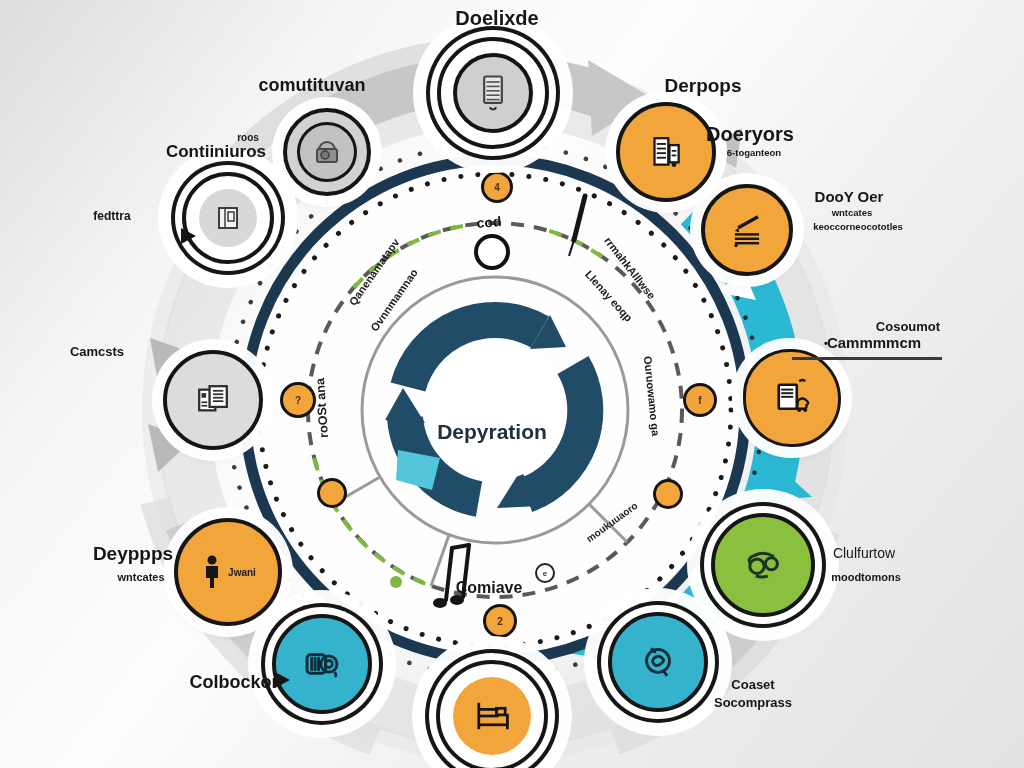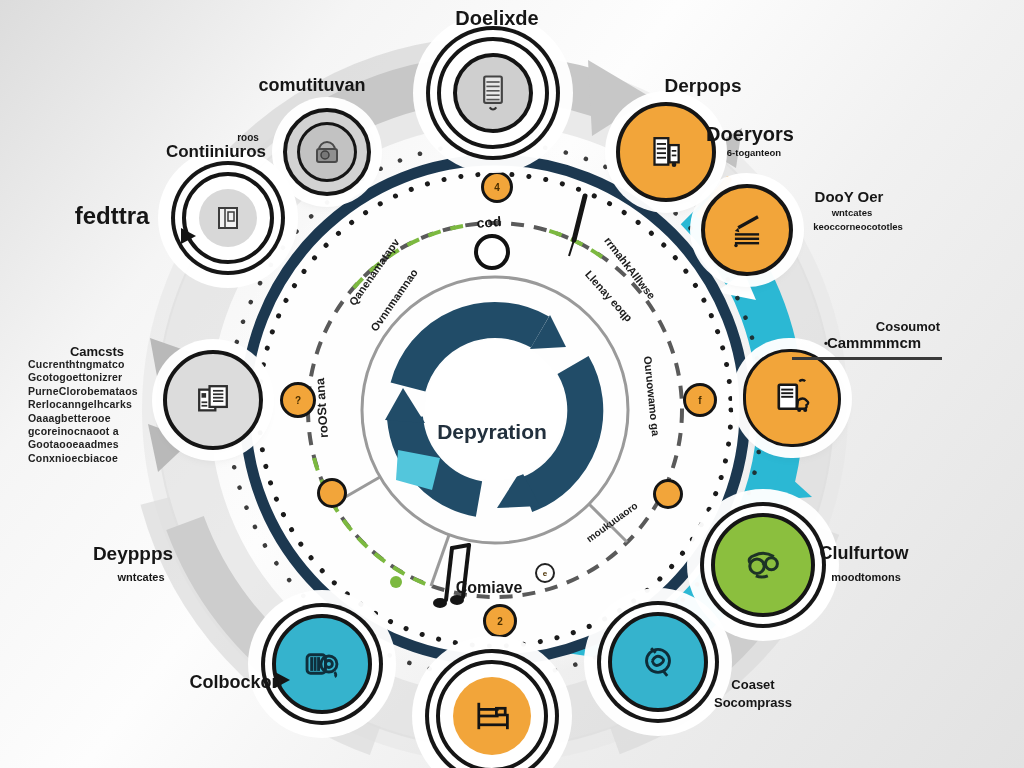"fedttra" .l-fedttra { font-size: 24px -> 12px }
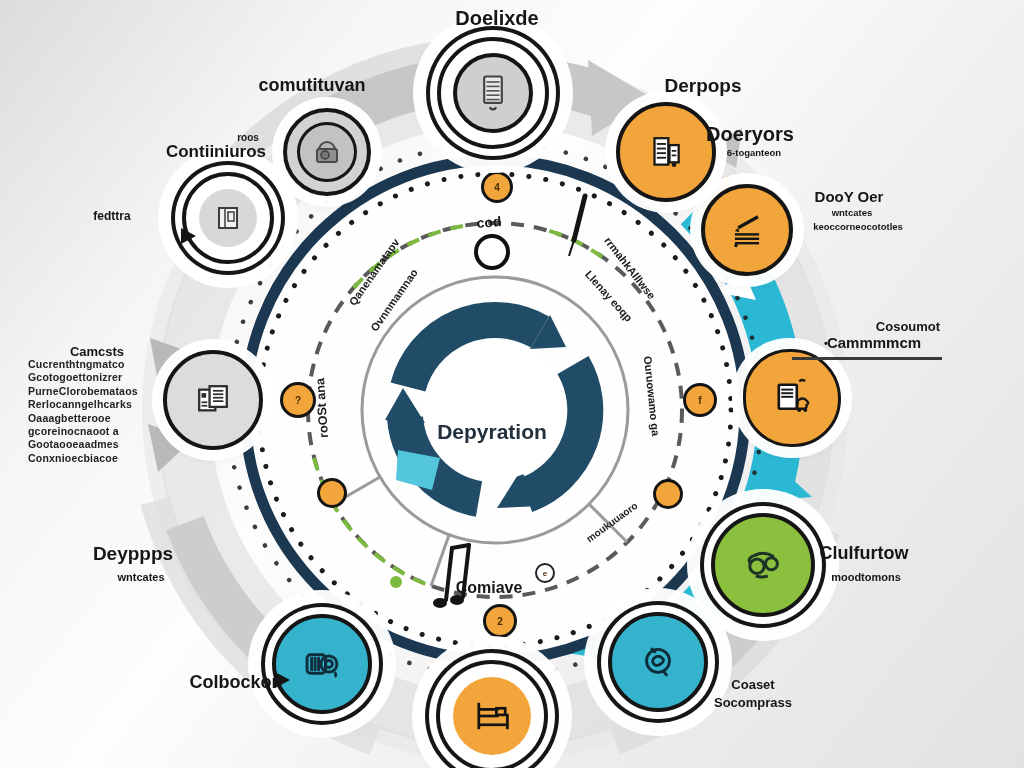"Cucrenthtngmatco" div.p-left-lines { html: <div> <div>Cucrenthtngmatco</div> <div>Gcotogoettonizrer</div> <div>PurneClorobemataos</div> <div>Rerlocanngelhcarks</div> <div>Oaaagbetterooe</div> <div>gcoreinocnaoot a</div> <div>Gootaooeaadmes</div> <div>Conxnioecbiacoe</div> </div> -> none }
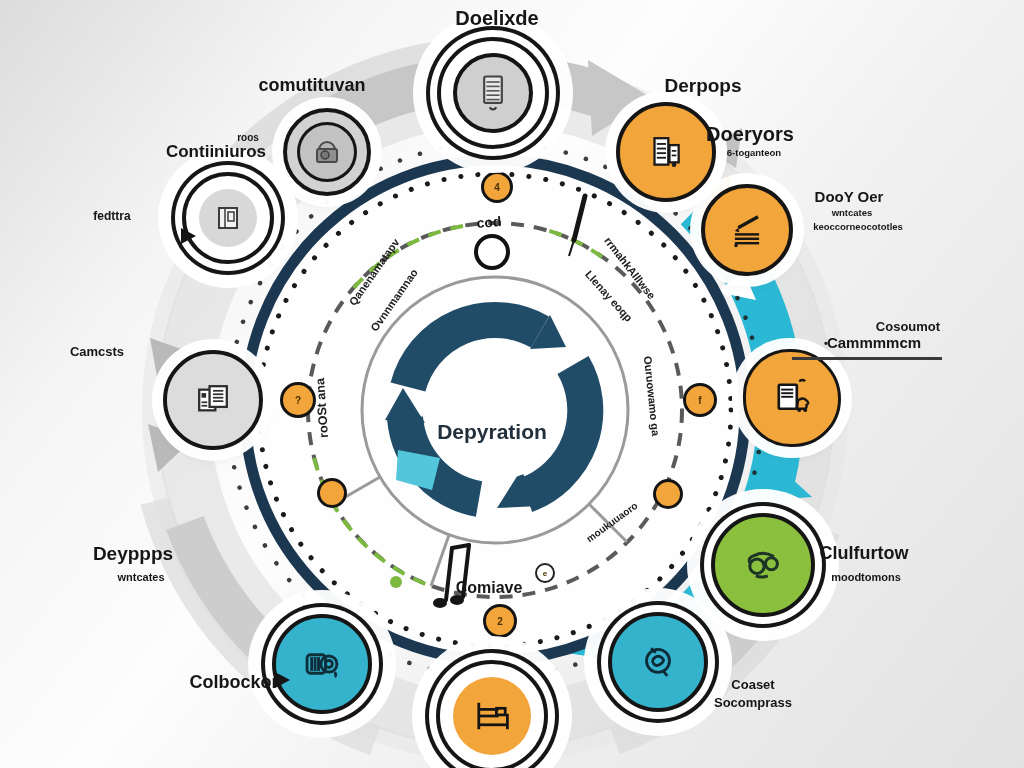"Clulfurtow" .l-cullfurtow { font-size: 18px -> 14px; font-weight: 700 -> 400 }
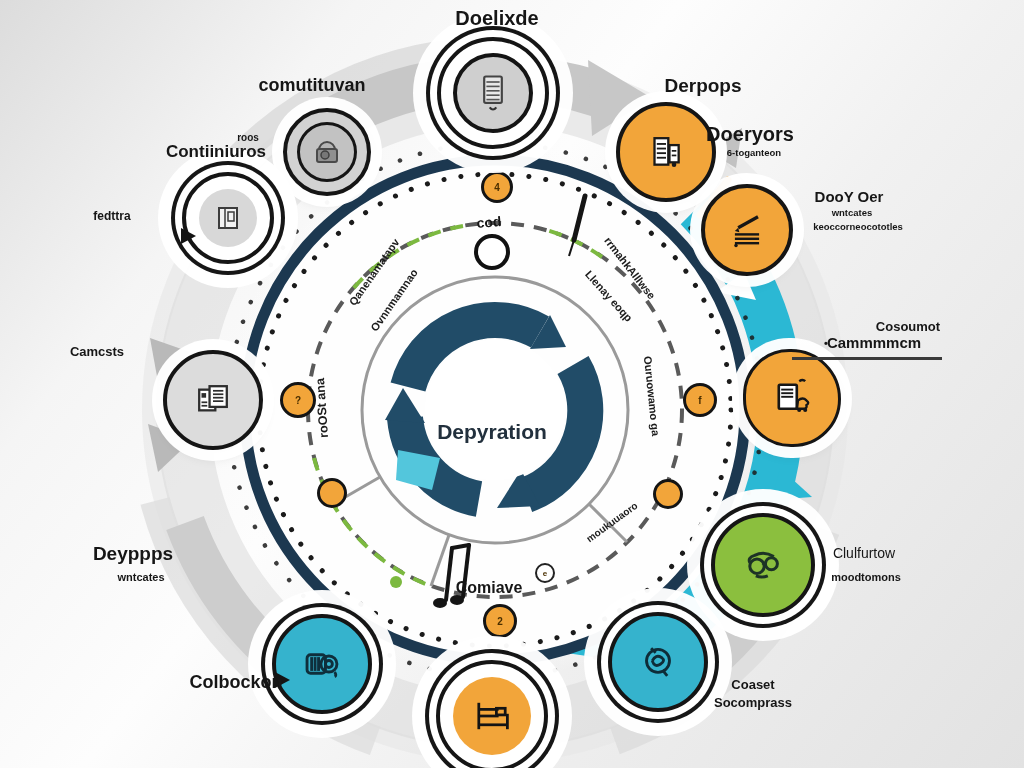"Jwani" div.node { html: none -> <div> <svg> <circle></circle> <path></path> </svg> <span>Jwani</span> </div> }
